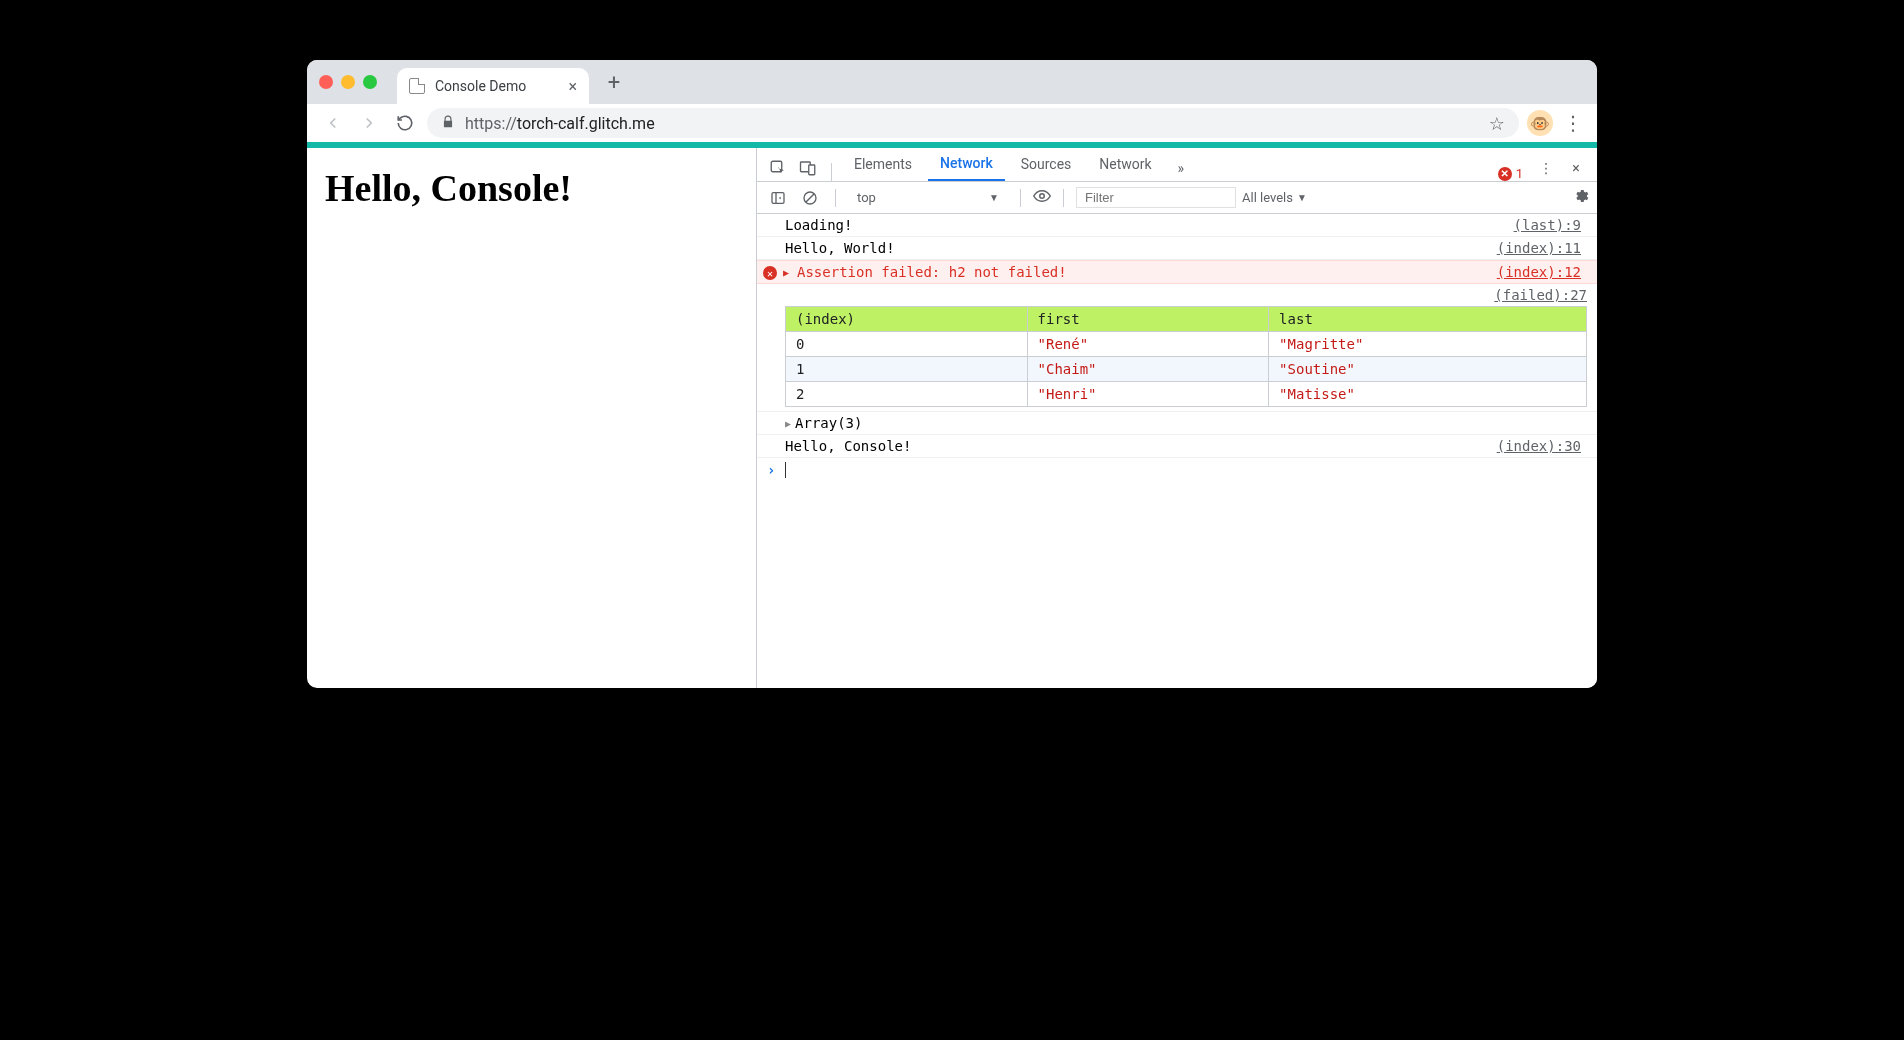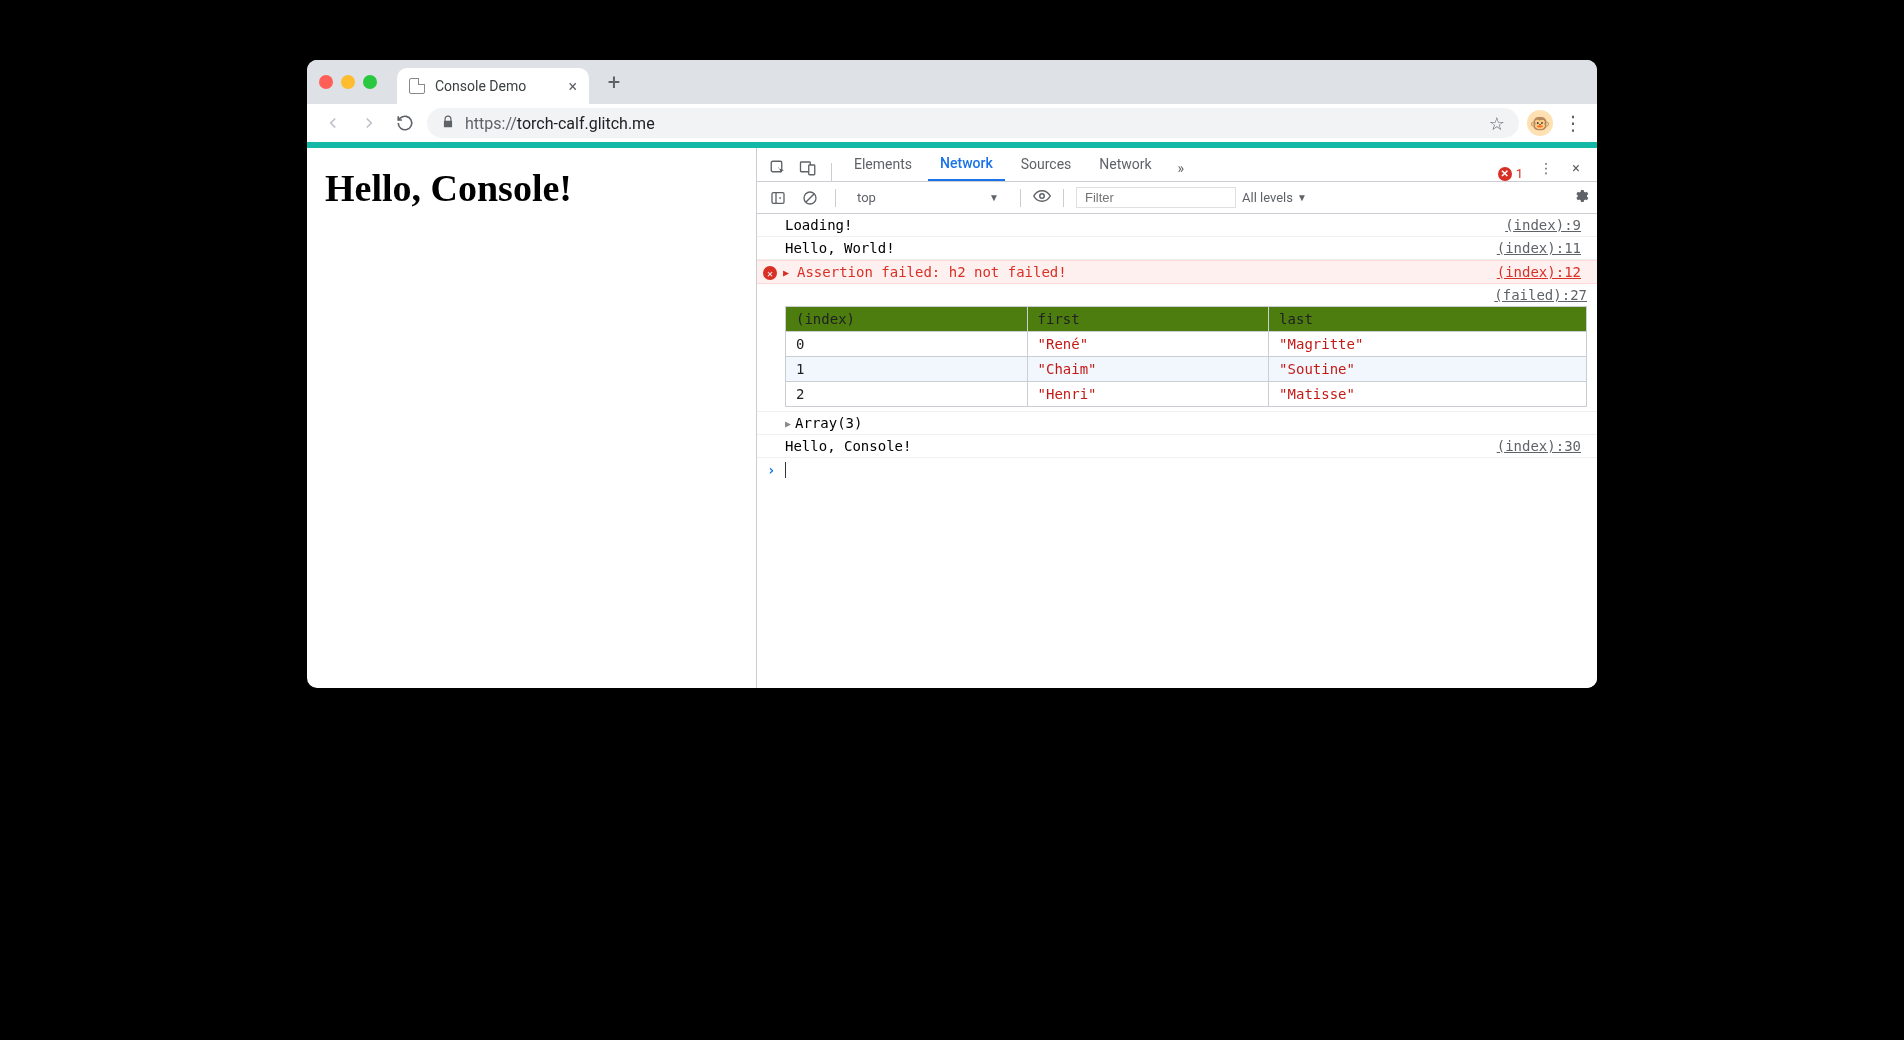"(index):9" span.source-link { text: index -> last }
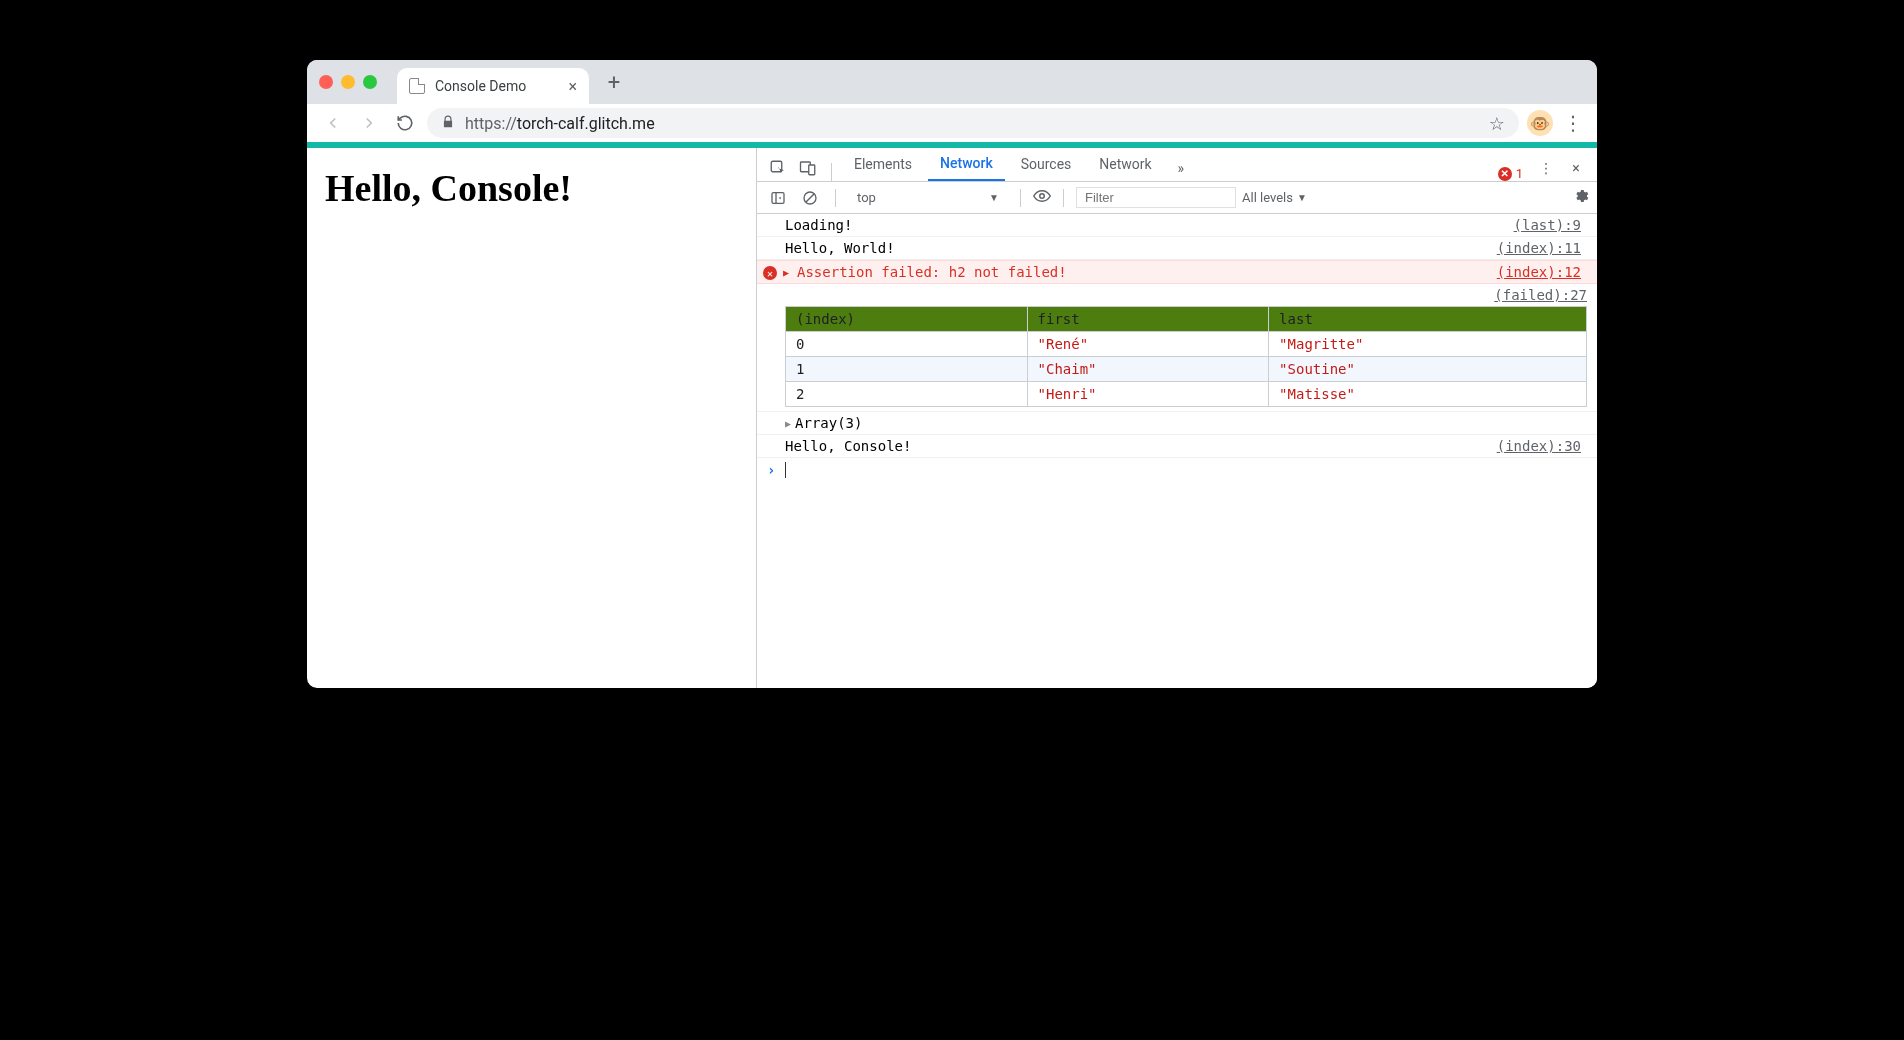"(index)" .console-table th { background: #4d7c0f -> #bef264 }
